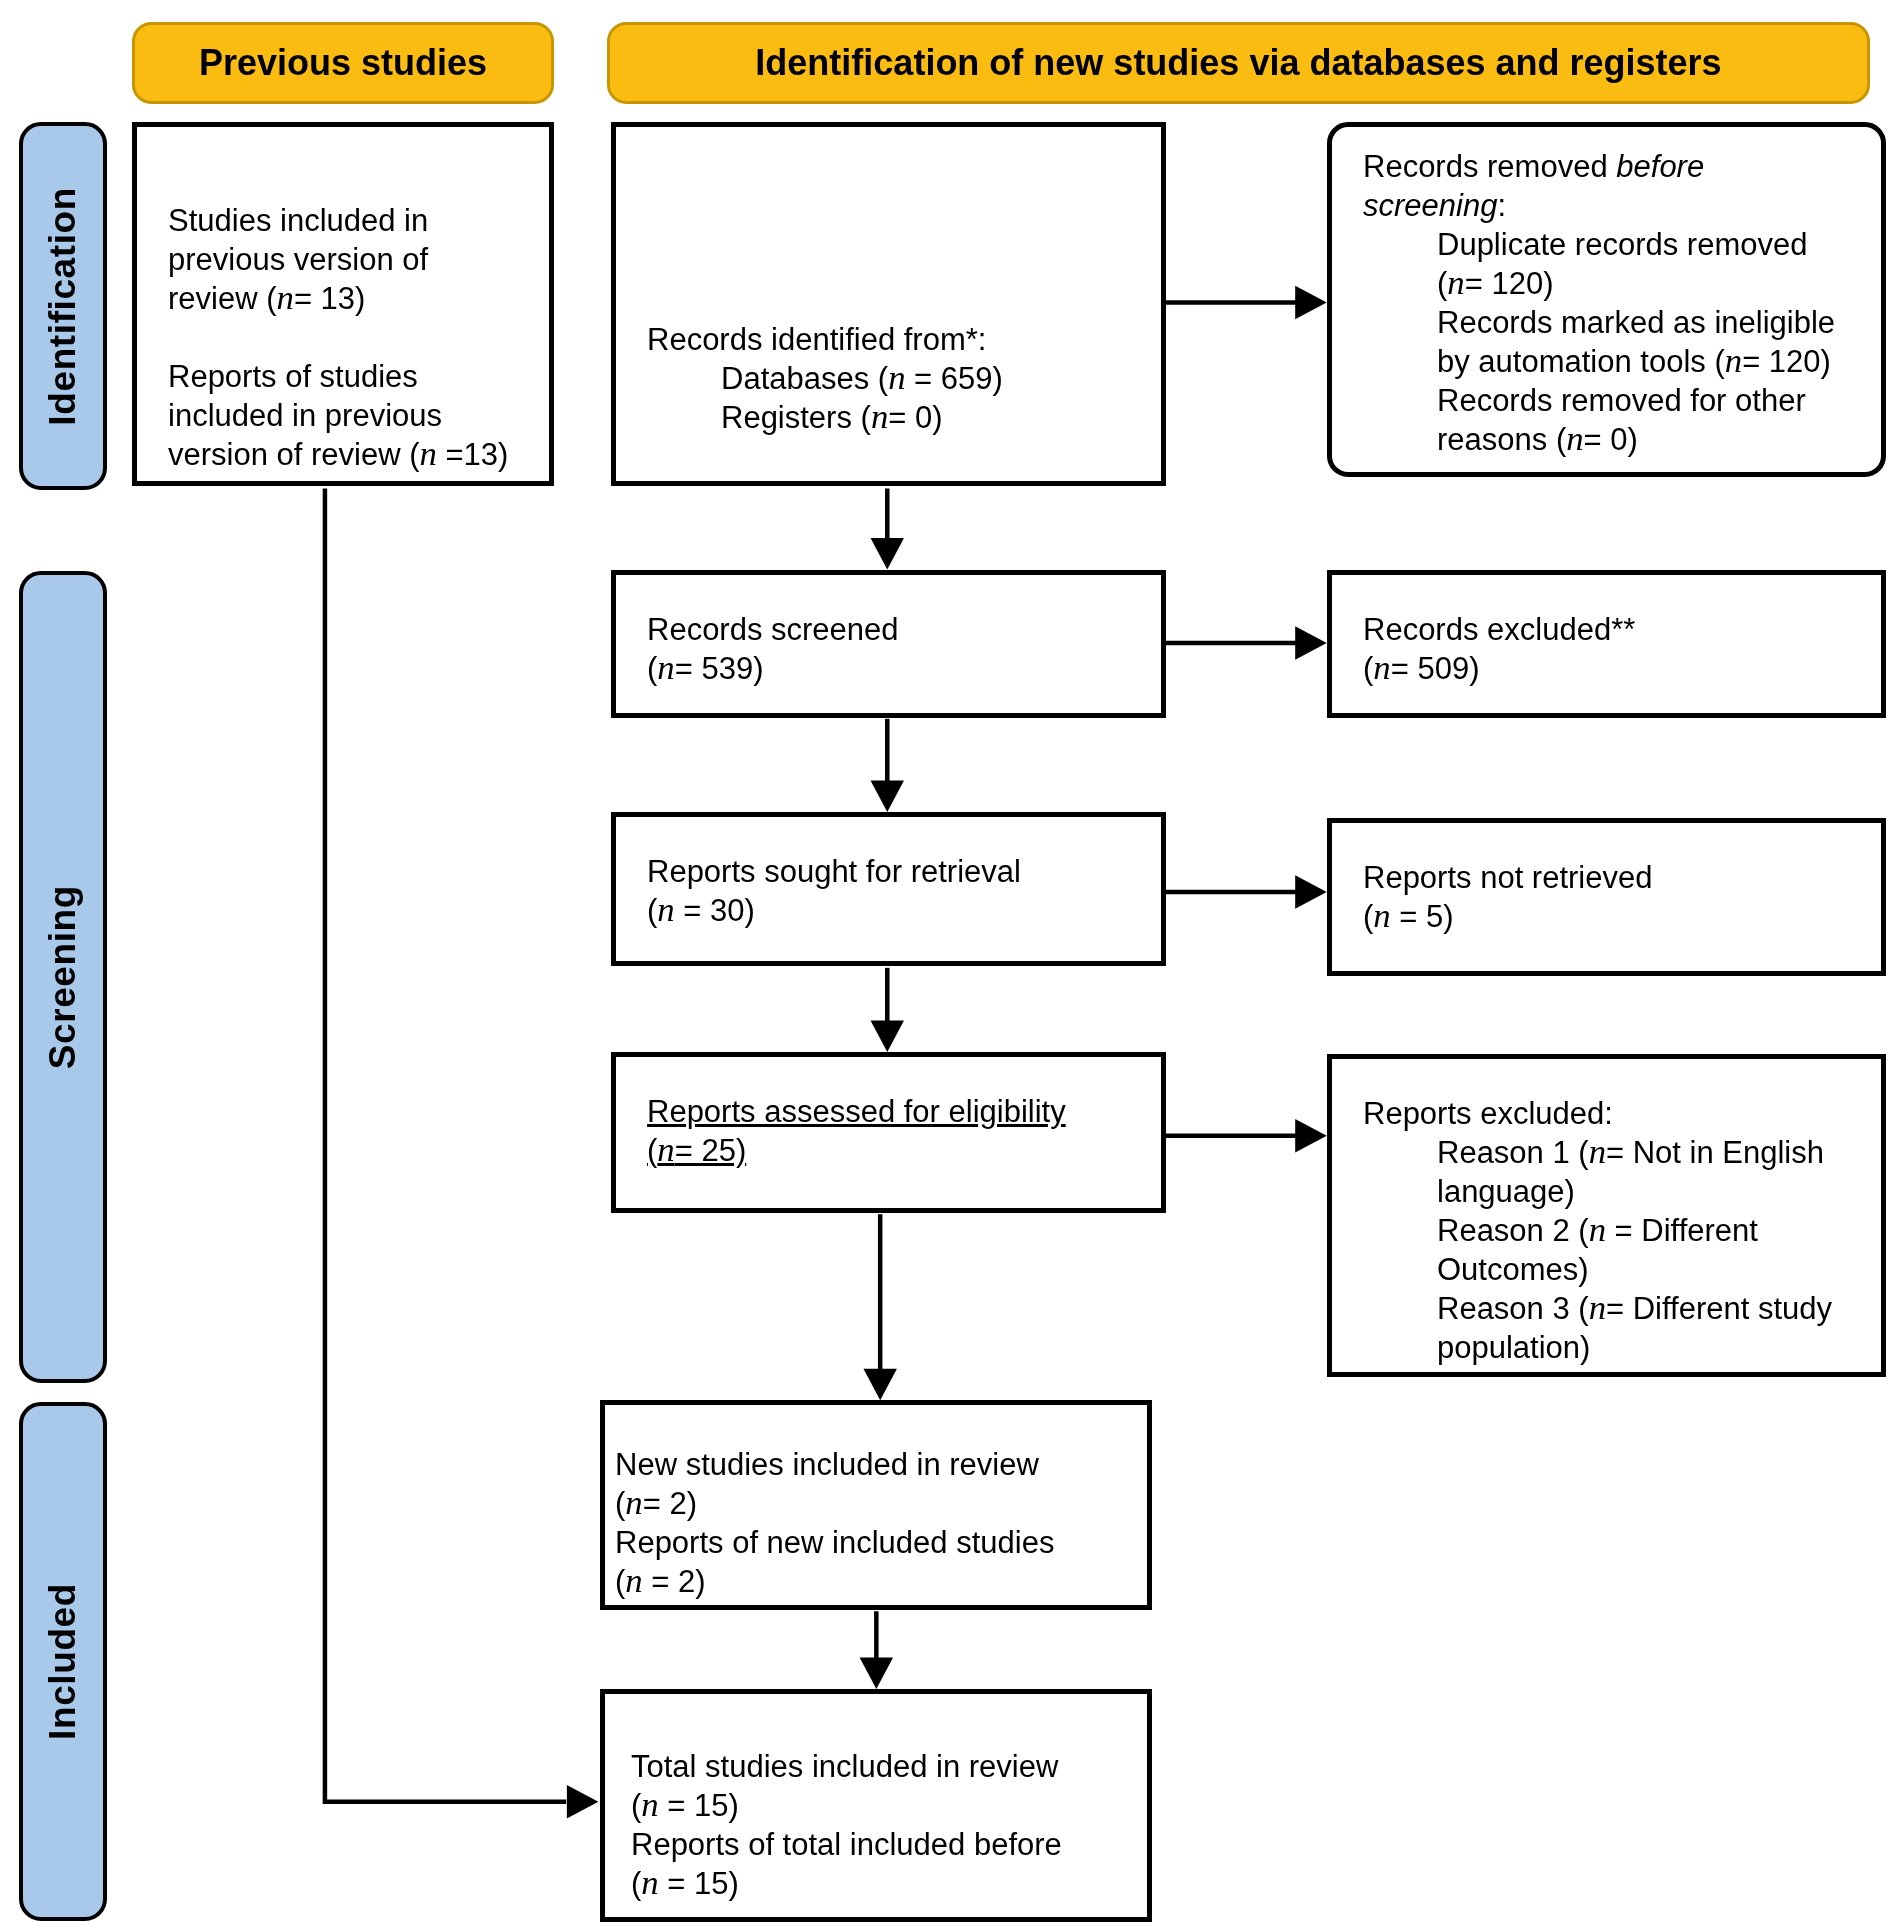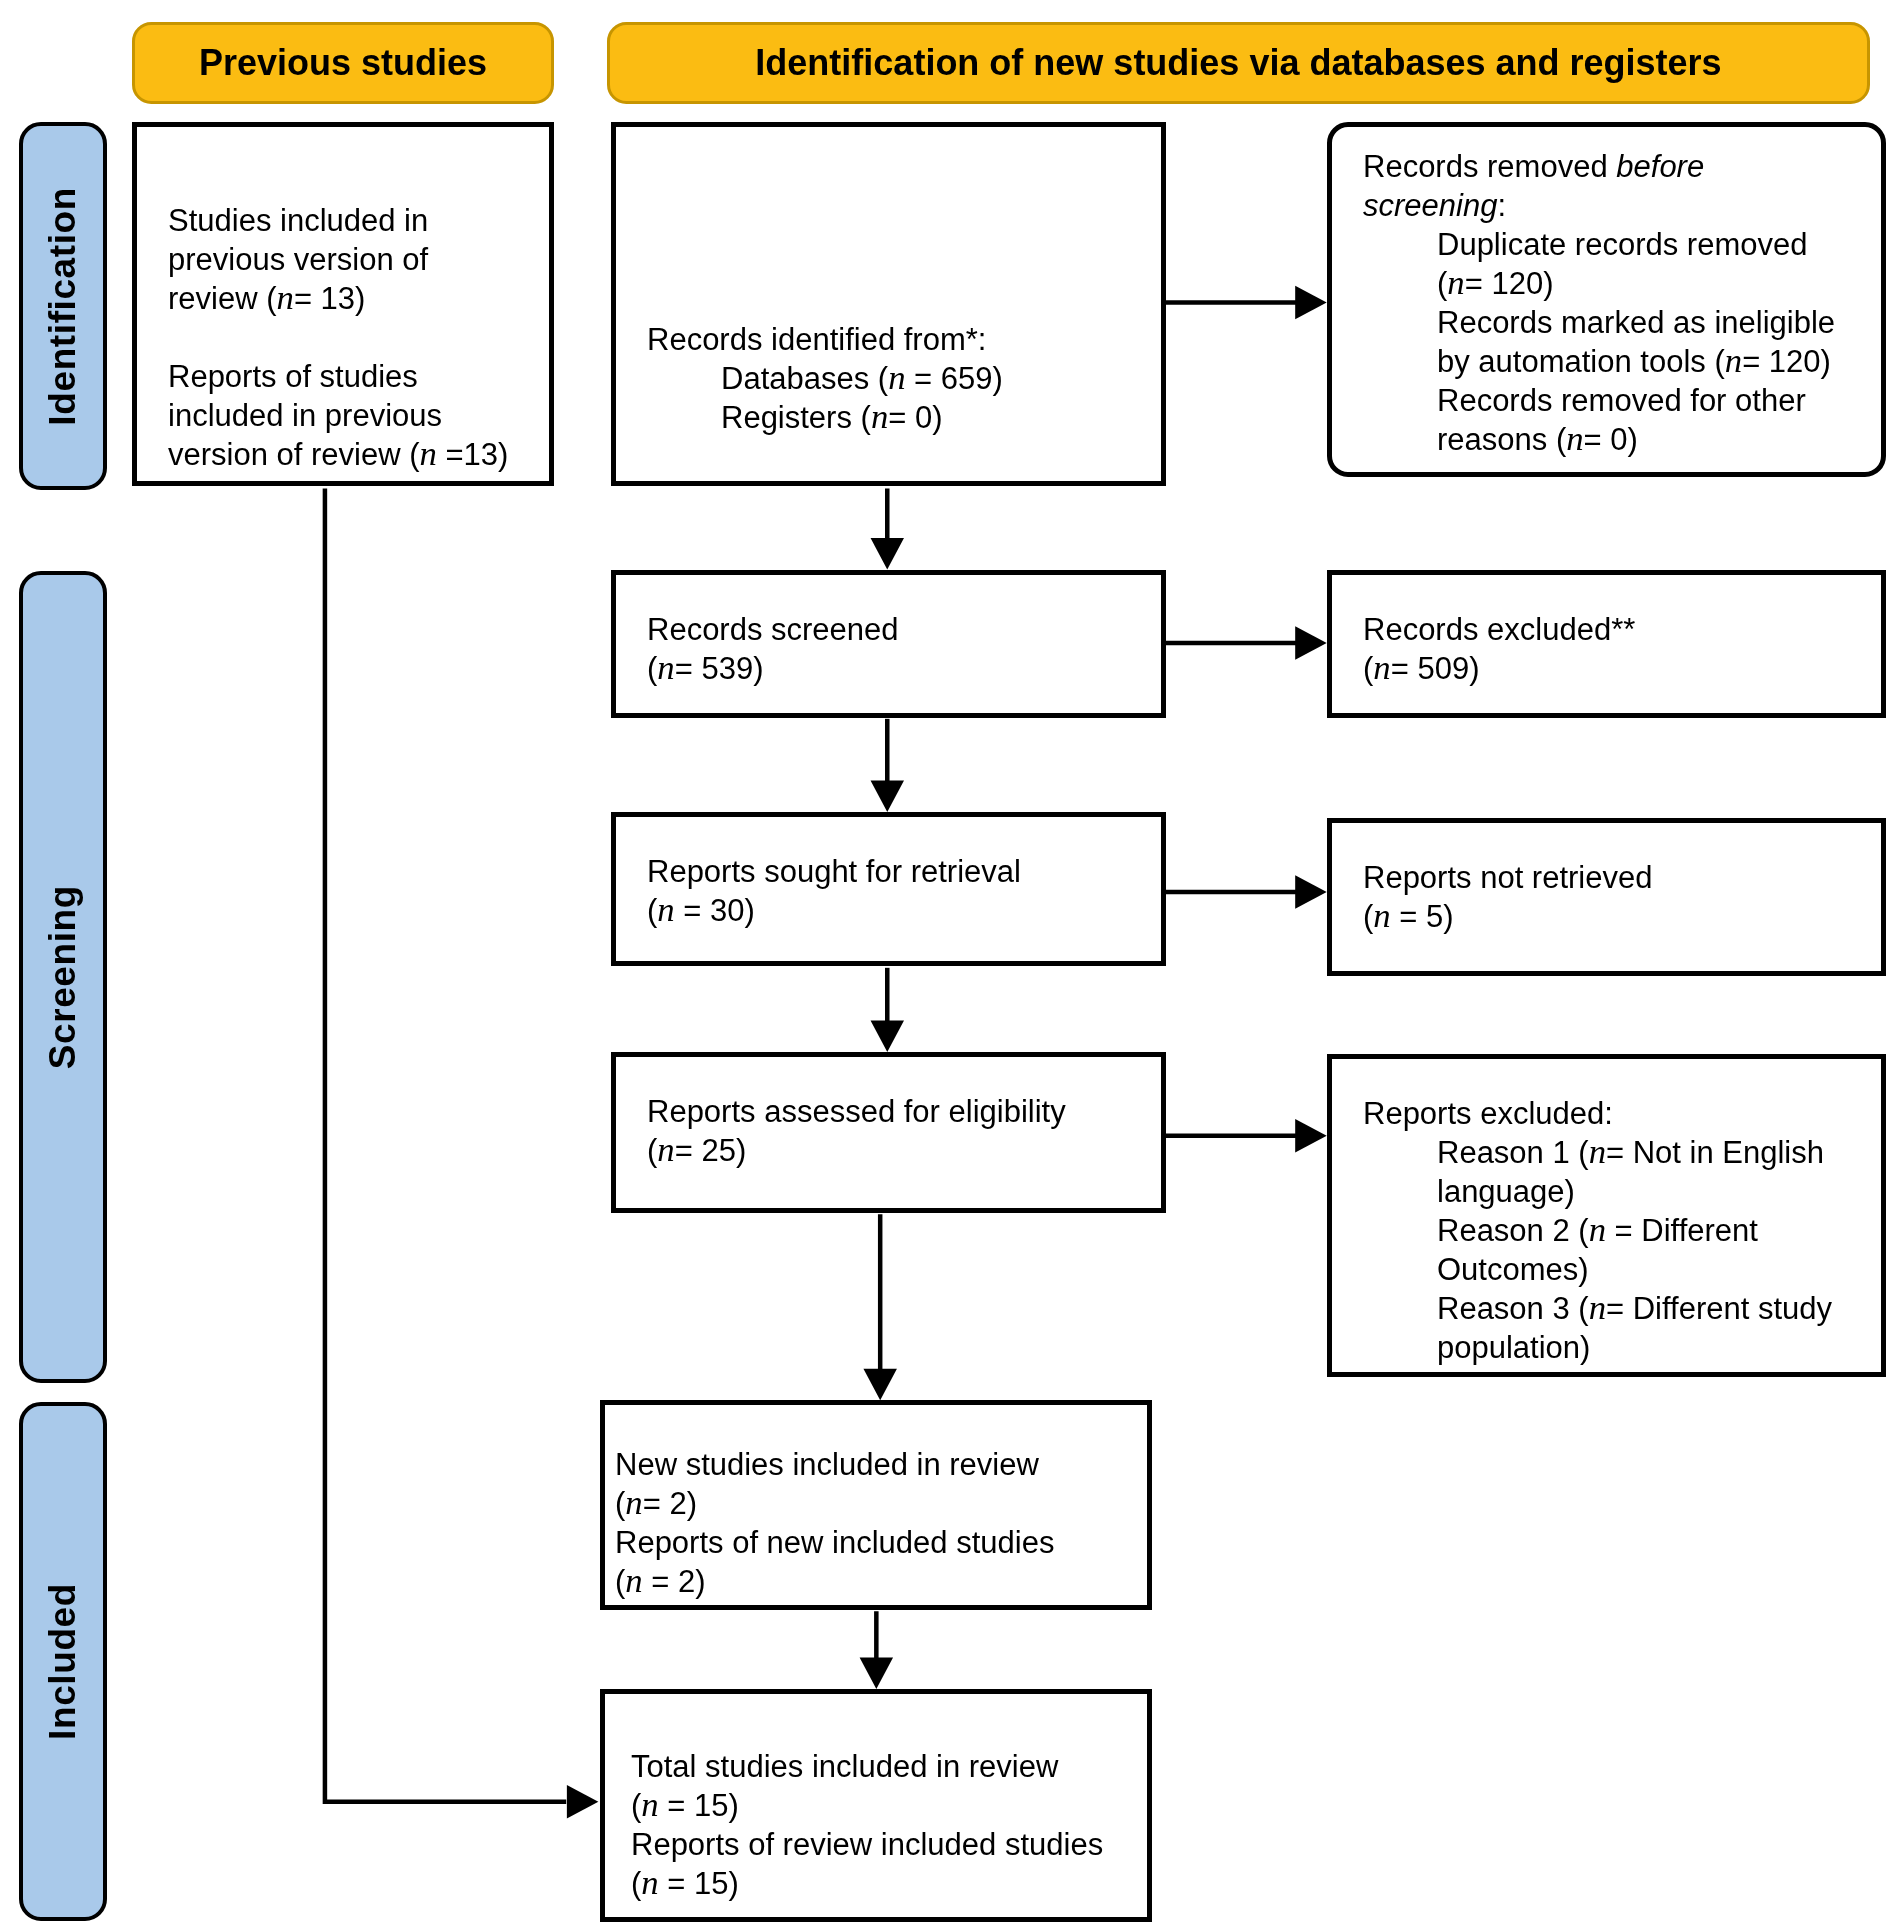"Reports assessed for eligibility" #box-reports-assessed { text-decoration: none -> underline }
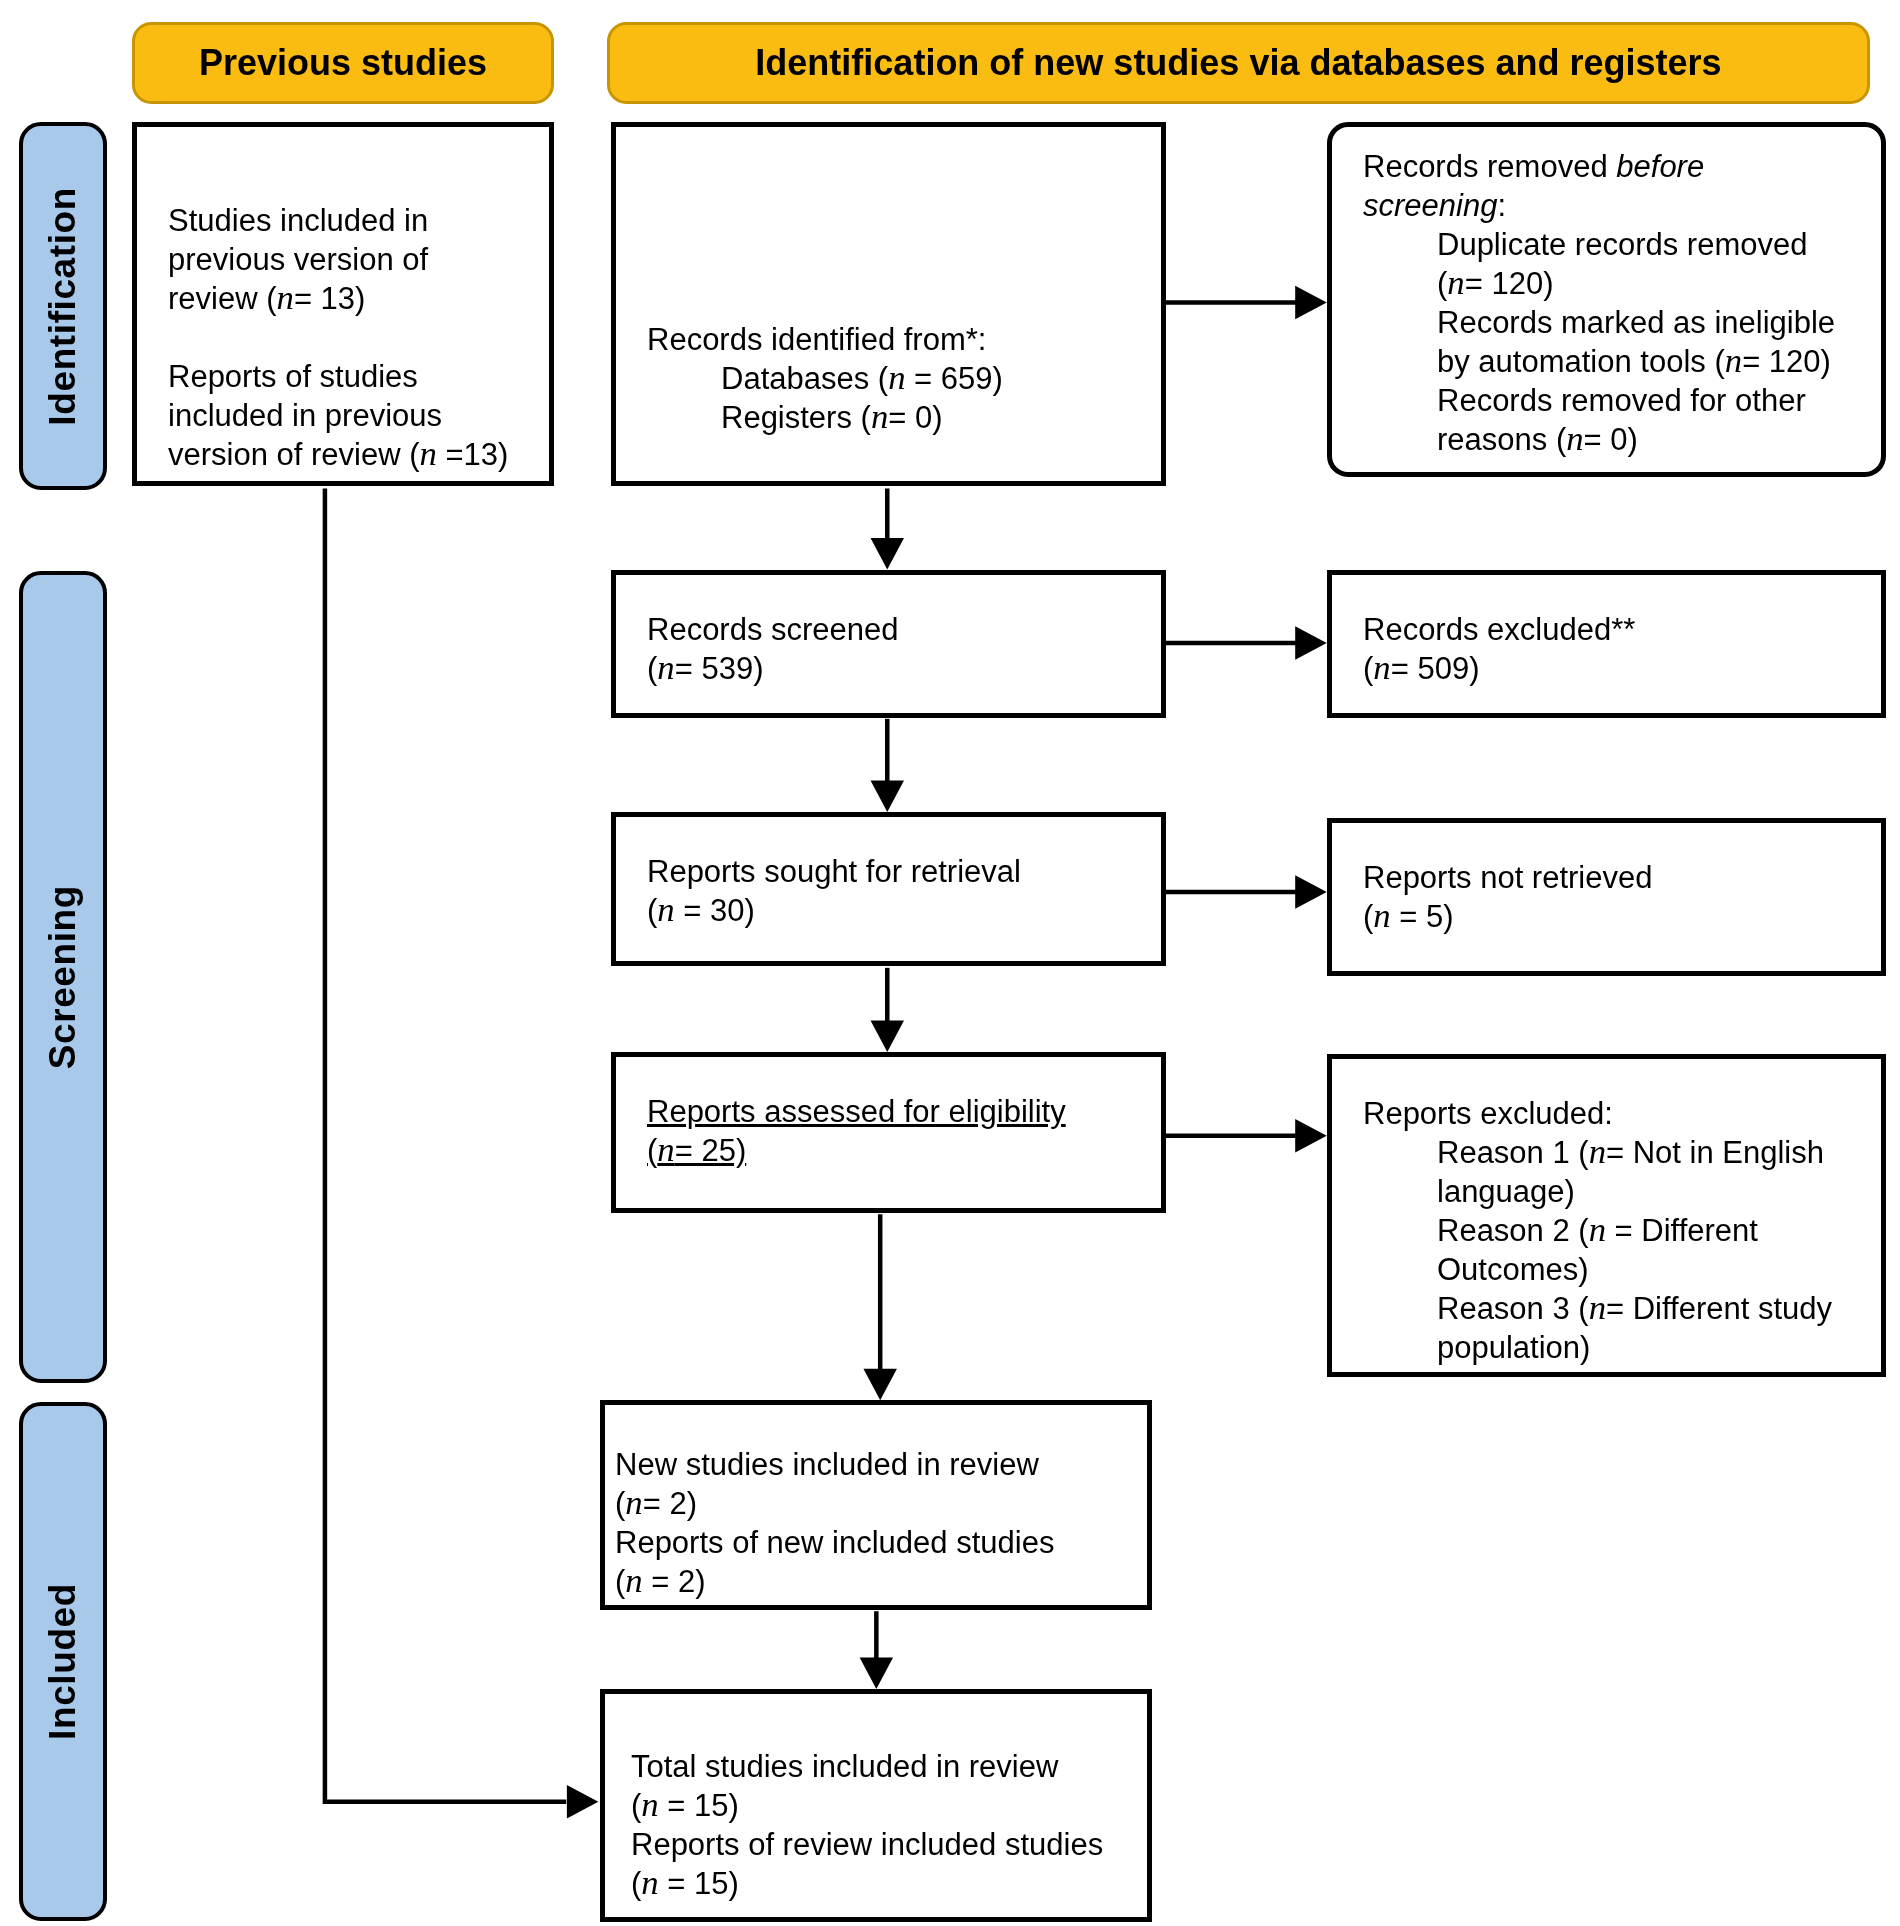"Reports of review included studies" div.line { text: review included studies -> total included before }
